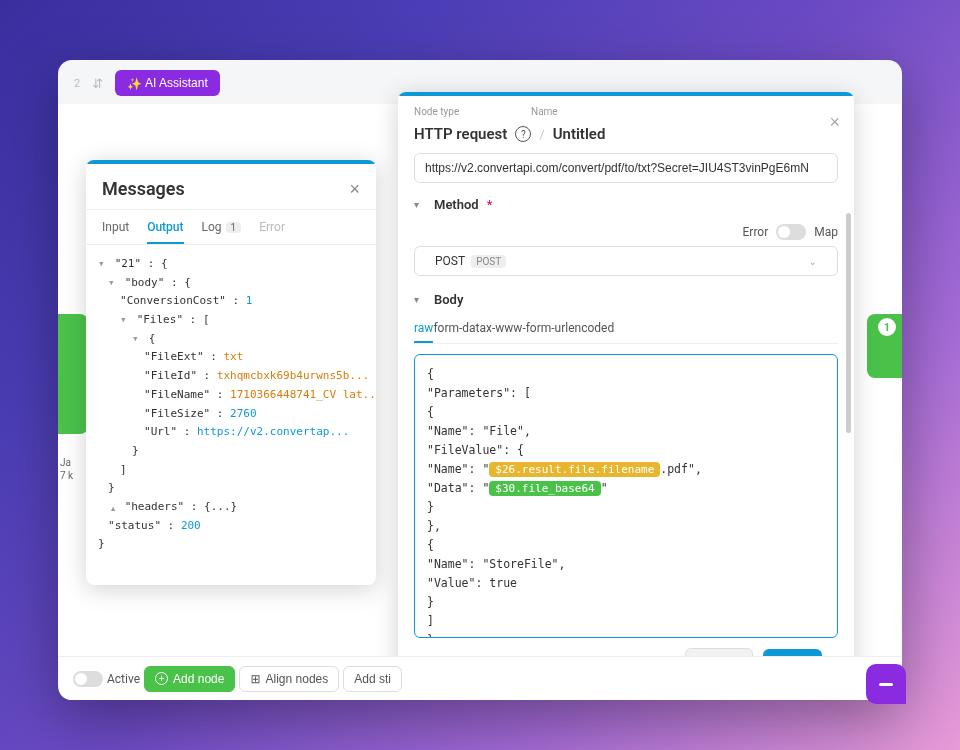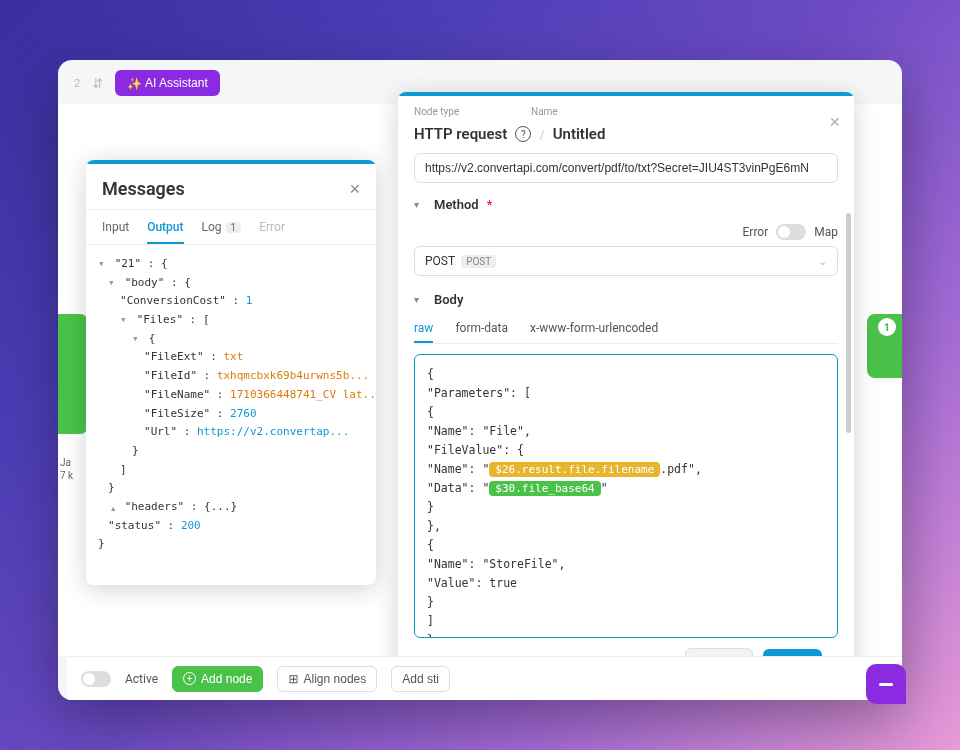"POST" .select-box { padding: 7px 10px -> 7px 20px }
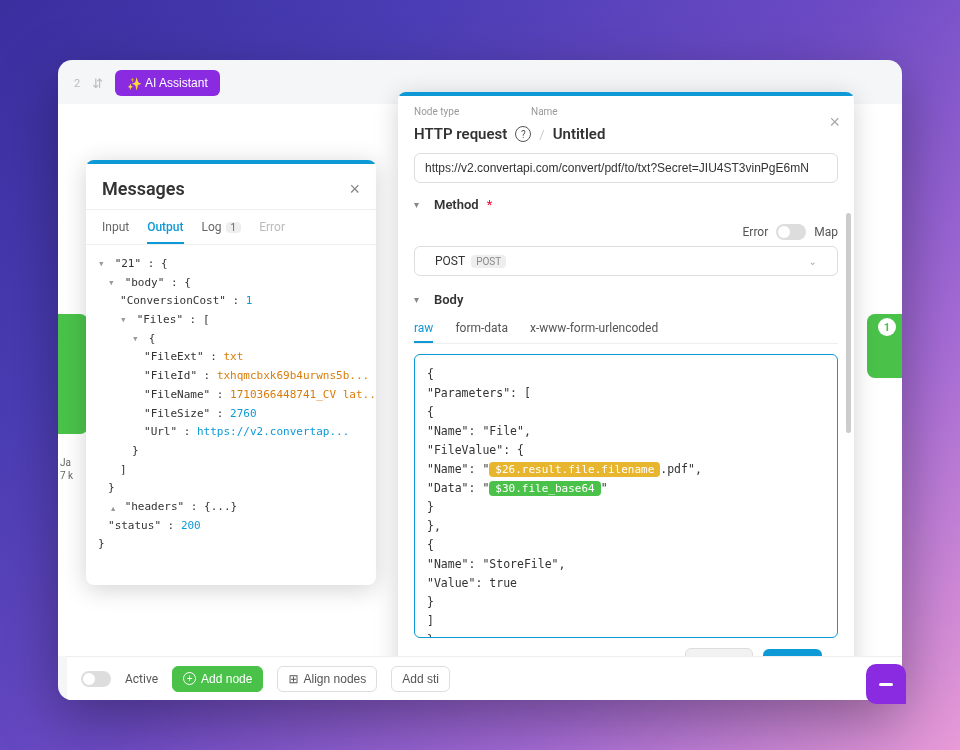"raw" .body-tabs { gap: 22px -> none }
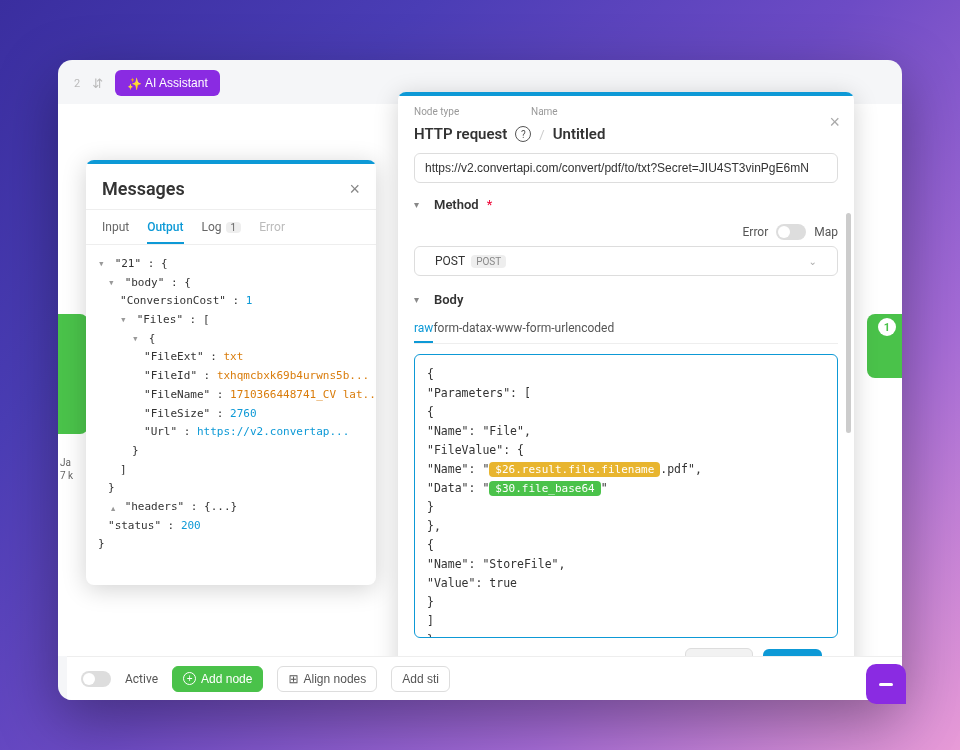"Active" .bottom-bar { gap: 14px -> 4px; left: 9px -> 1px }
